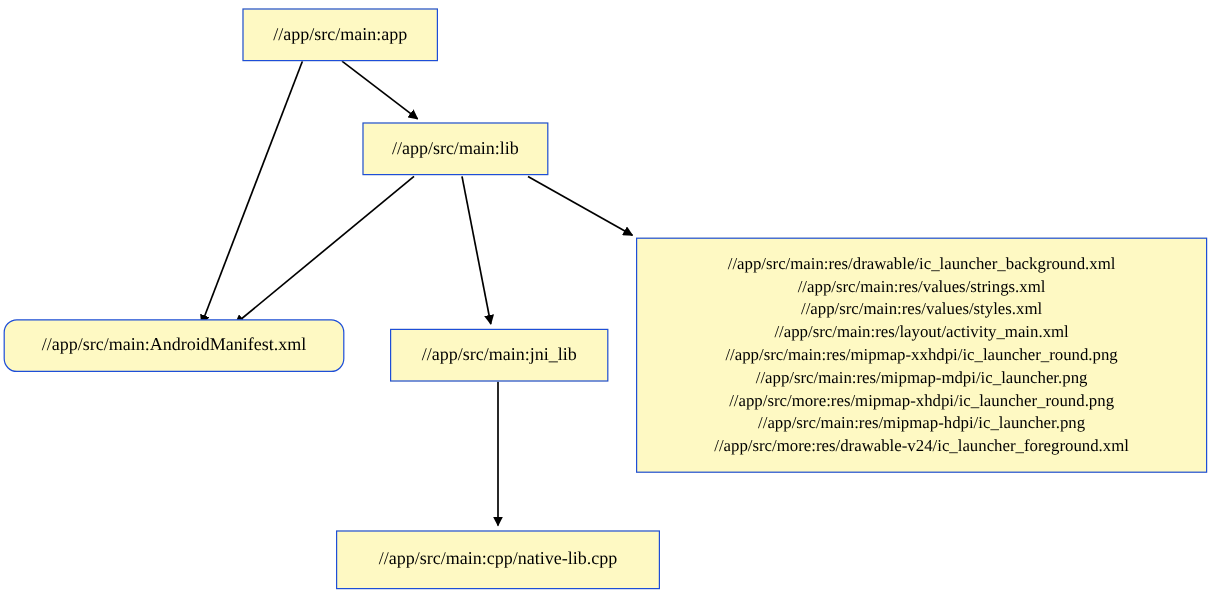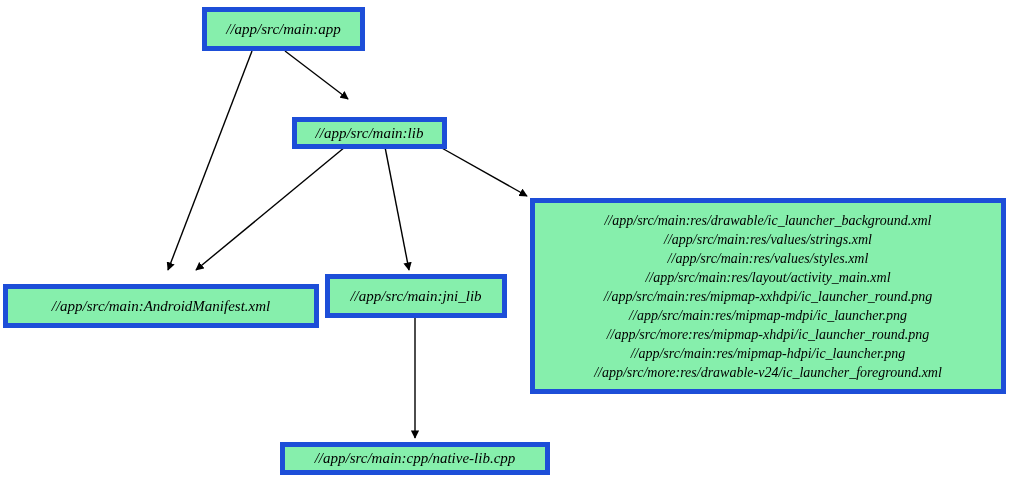"//app/src/main:app" .node { background: #86efac -> #fef9c3; border: 5px solid #1d4ed8 -> 1px solid #1d4ed8; font-style: italic -> none }
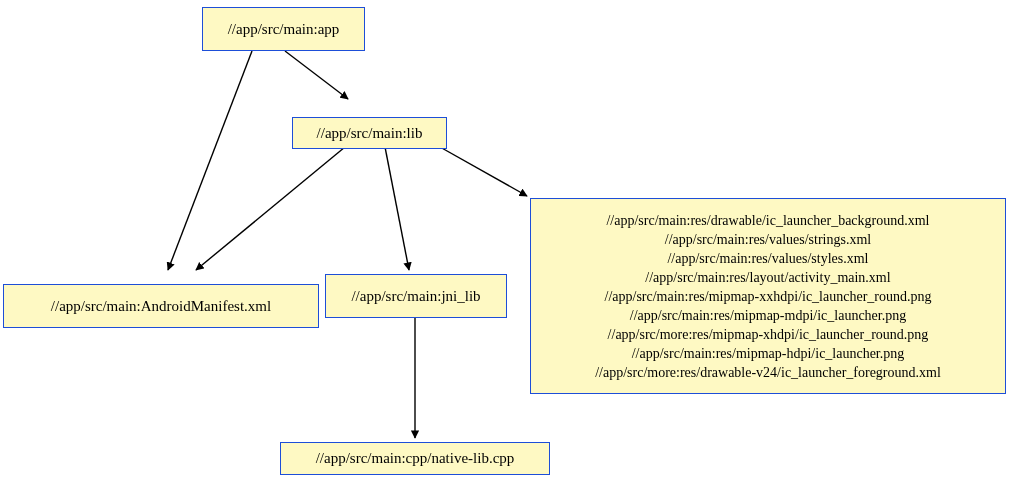"//app/src/main:lib" #node-lib { height: 32px -> 44px; left: 292px -> 302px; margin-top: 15px -> none }
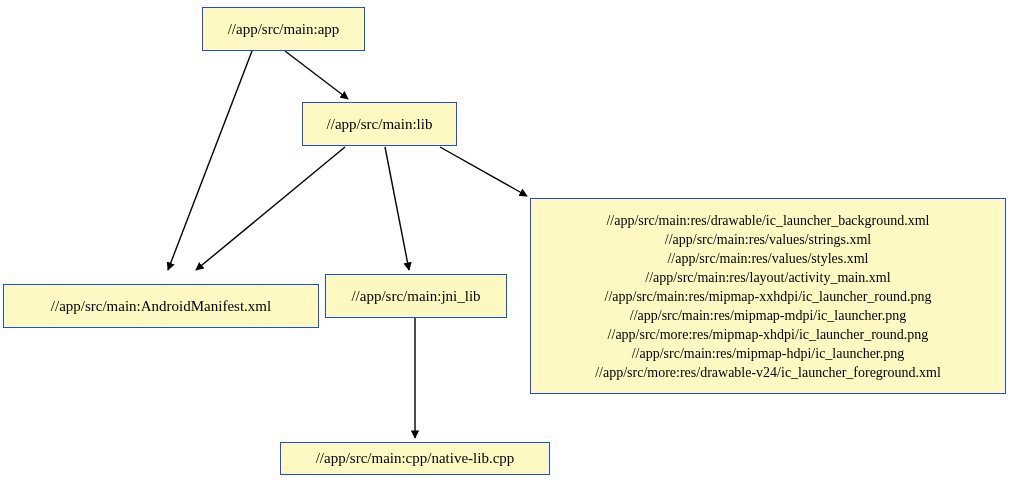"//app/src/main:AndroidManifest.xml" #node-manifest { border-radius: none -> 11px; top: 284px -> 266px; width: 316px -> 284px }
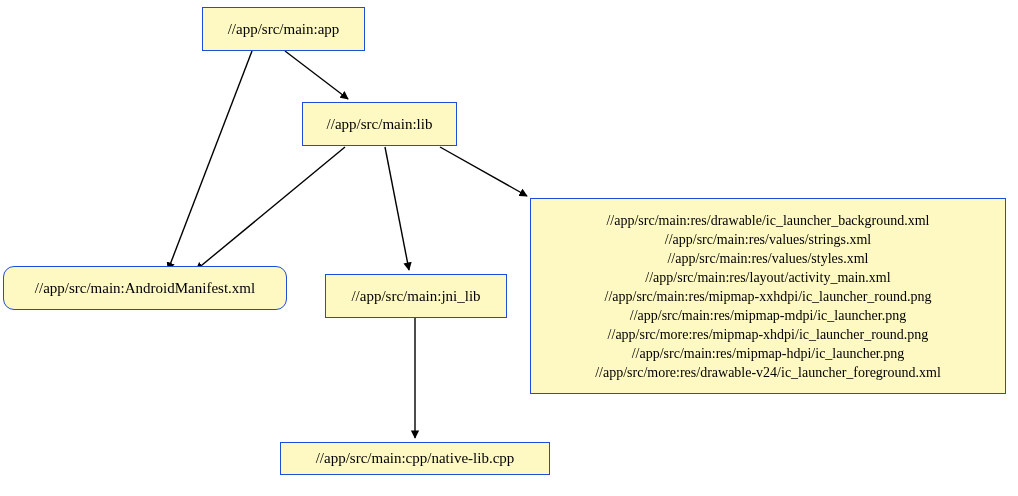"//app/src/main:cpp/native-lib.cpp" #node-cpp { height: 33px -> 49px }
